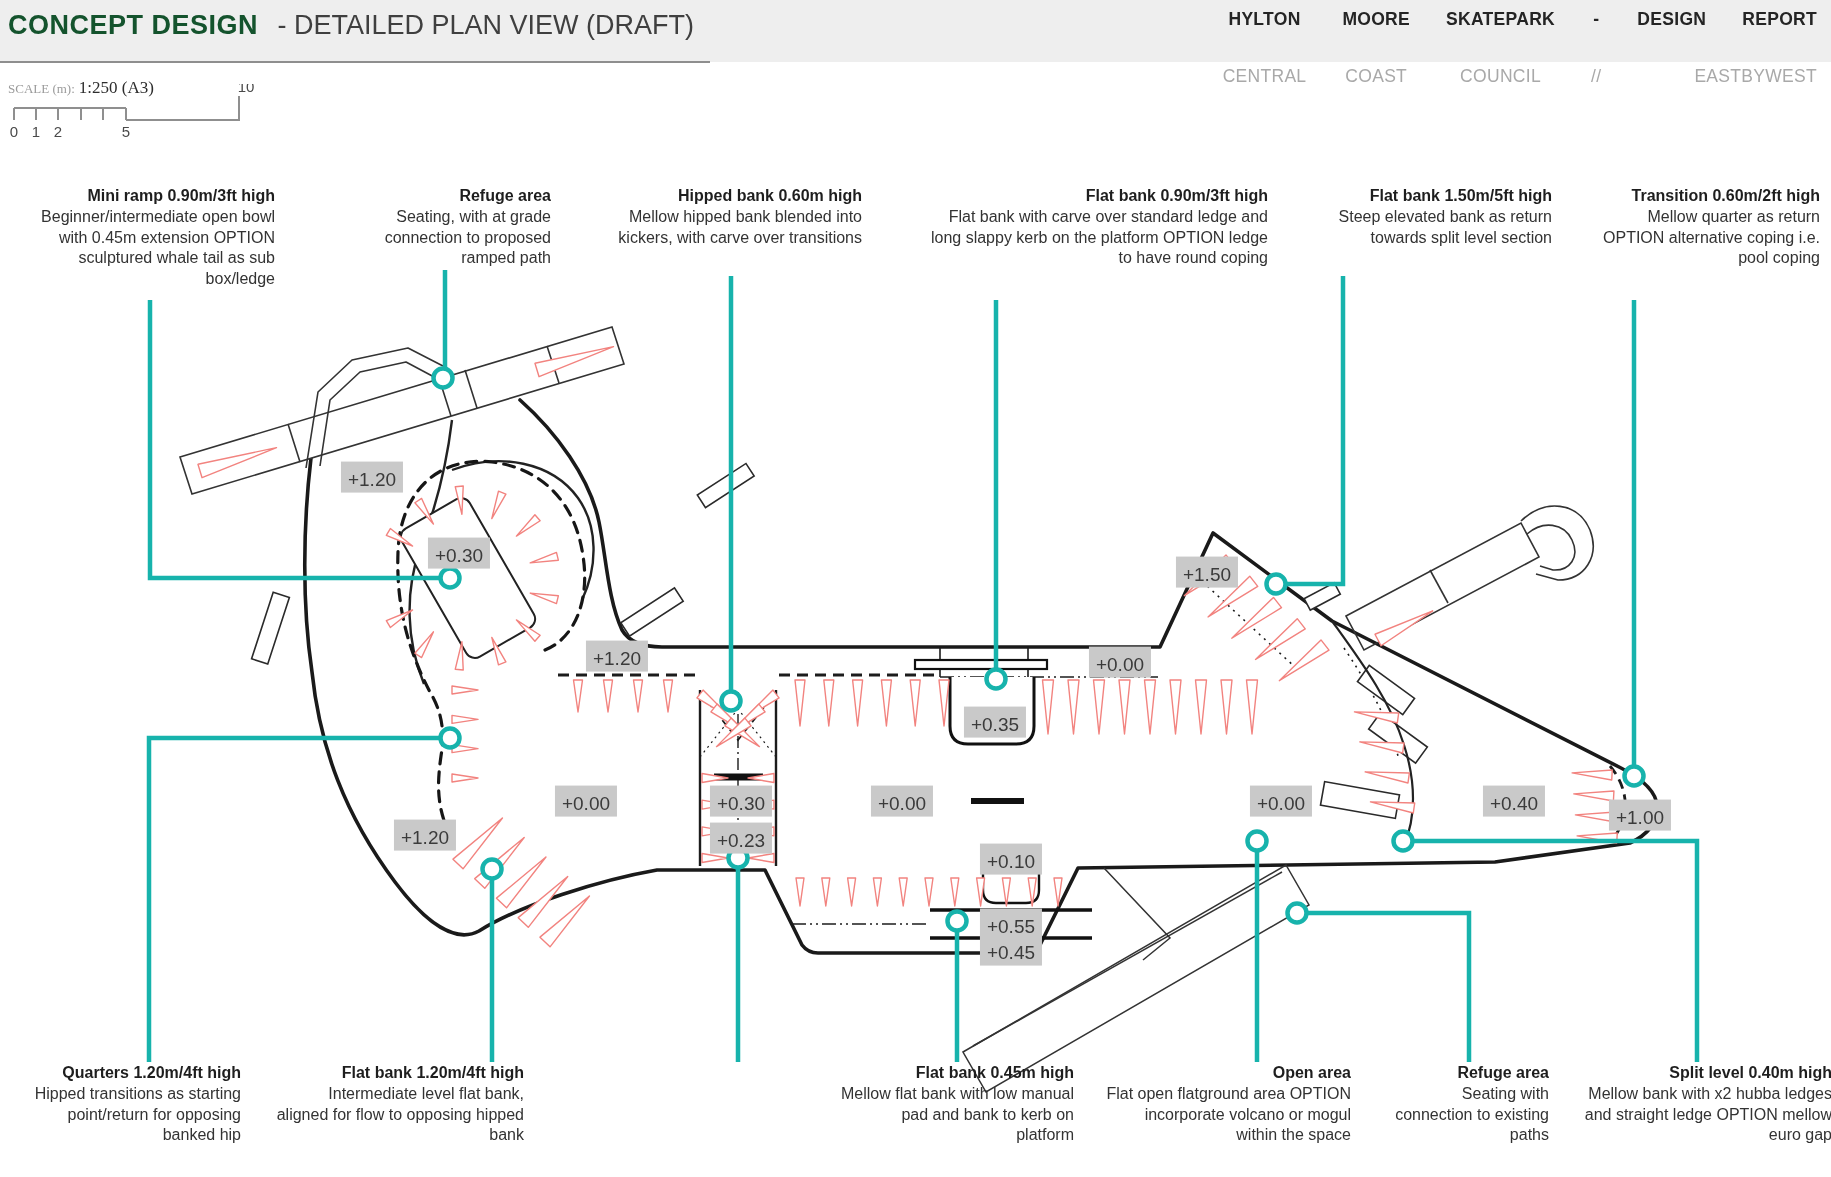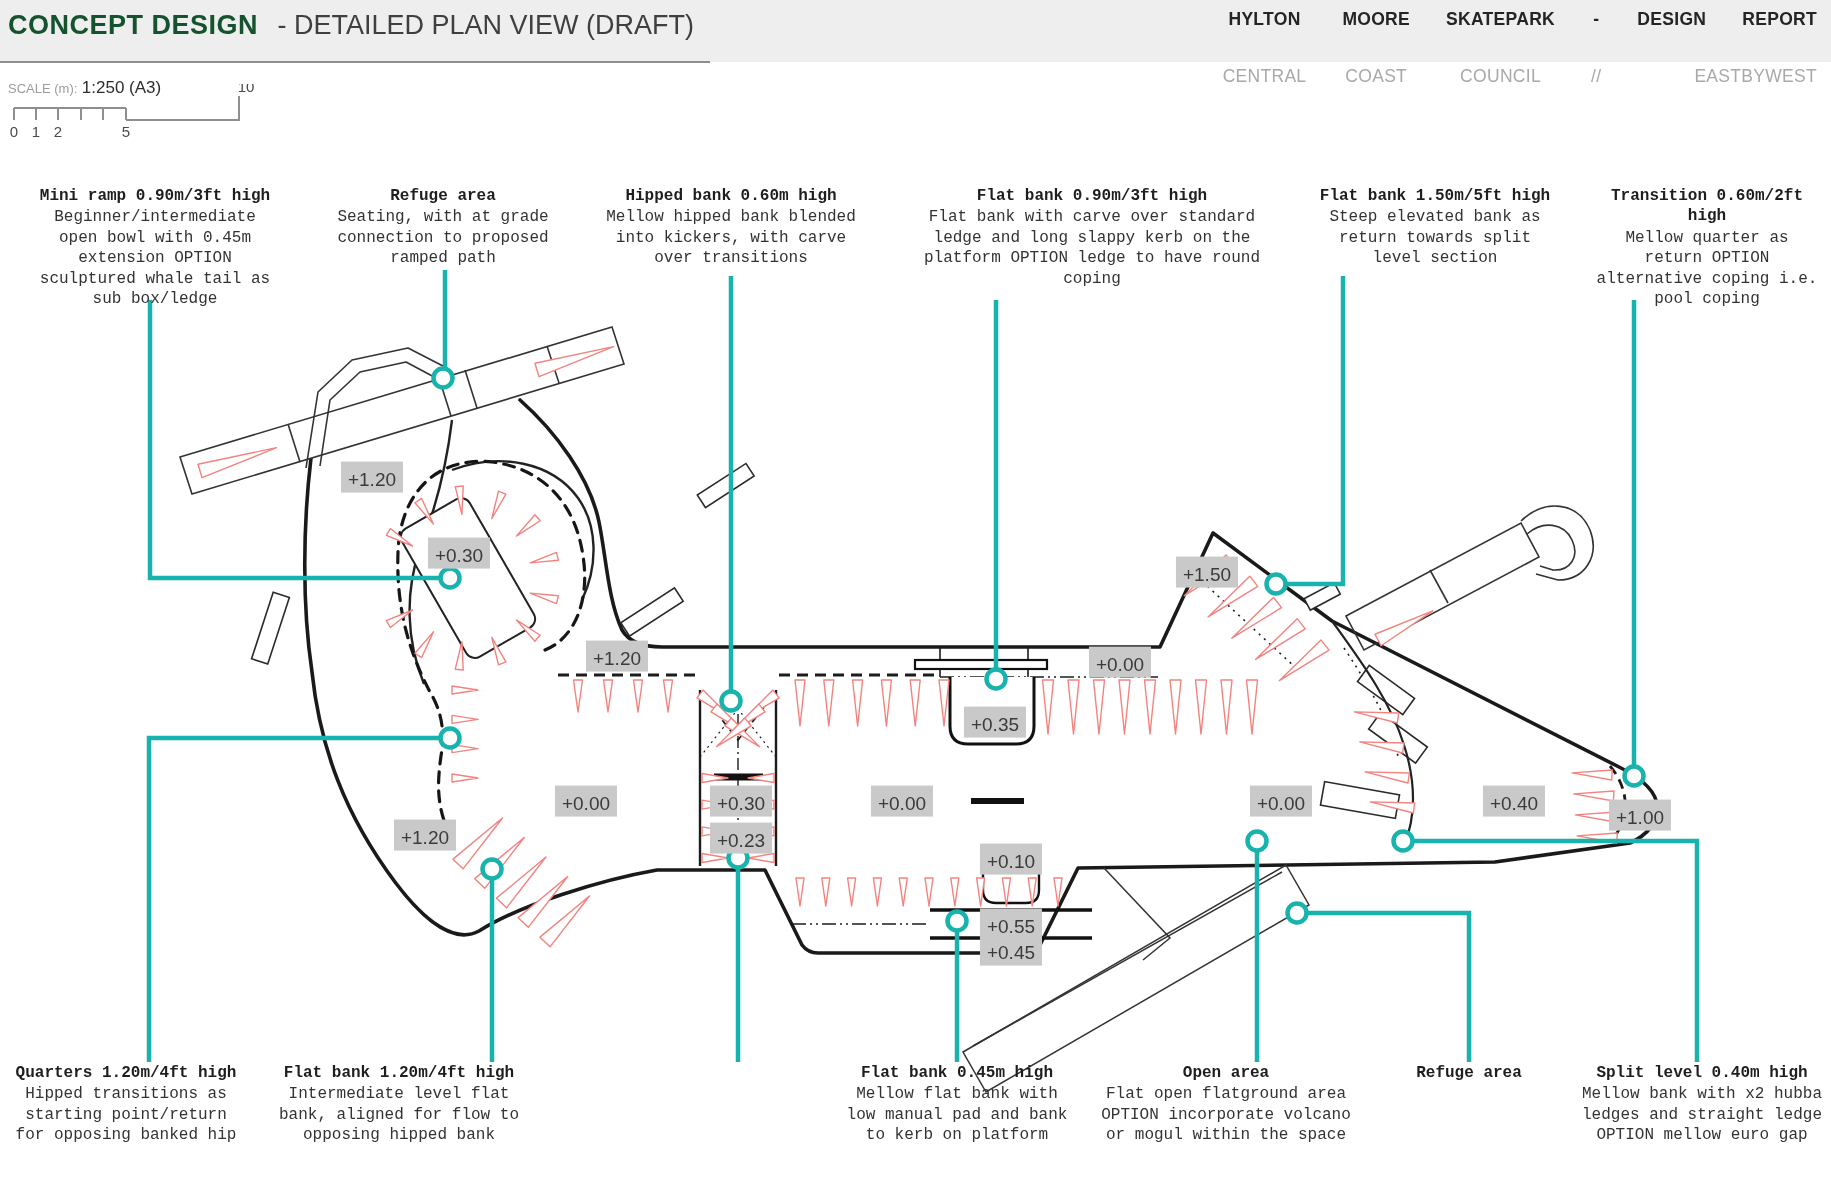"SCALE (m): 1:250 (A3)" .scale-text { font-family: none -> Liberation Serif, serif }
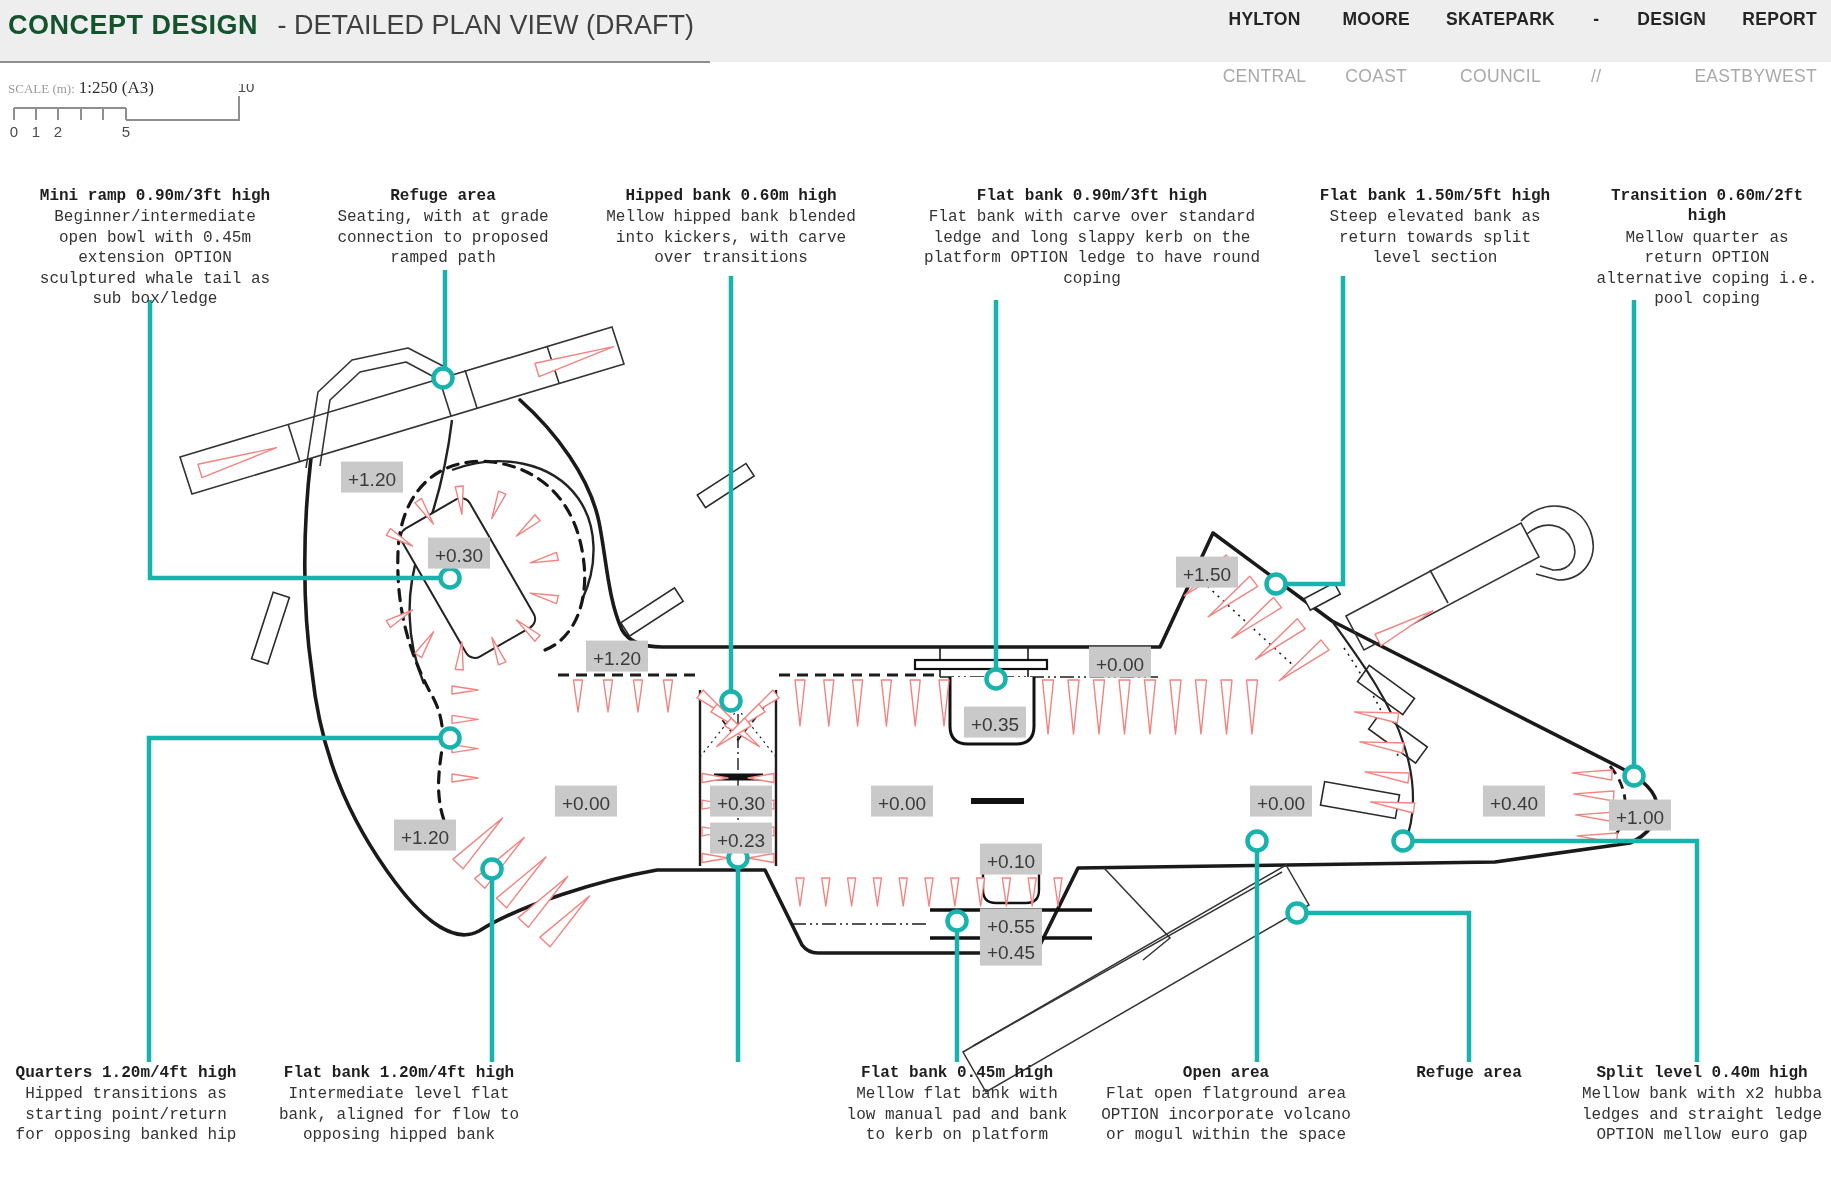"Mini ramp 0.90m/3ft high" .anno { font-family: Liberation Mono, monospace -> none; text-align: center -> right }
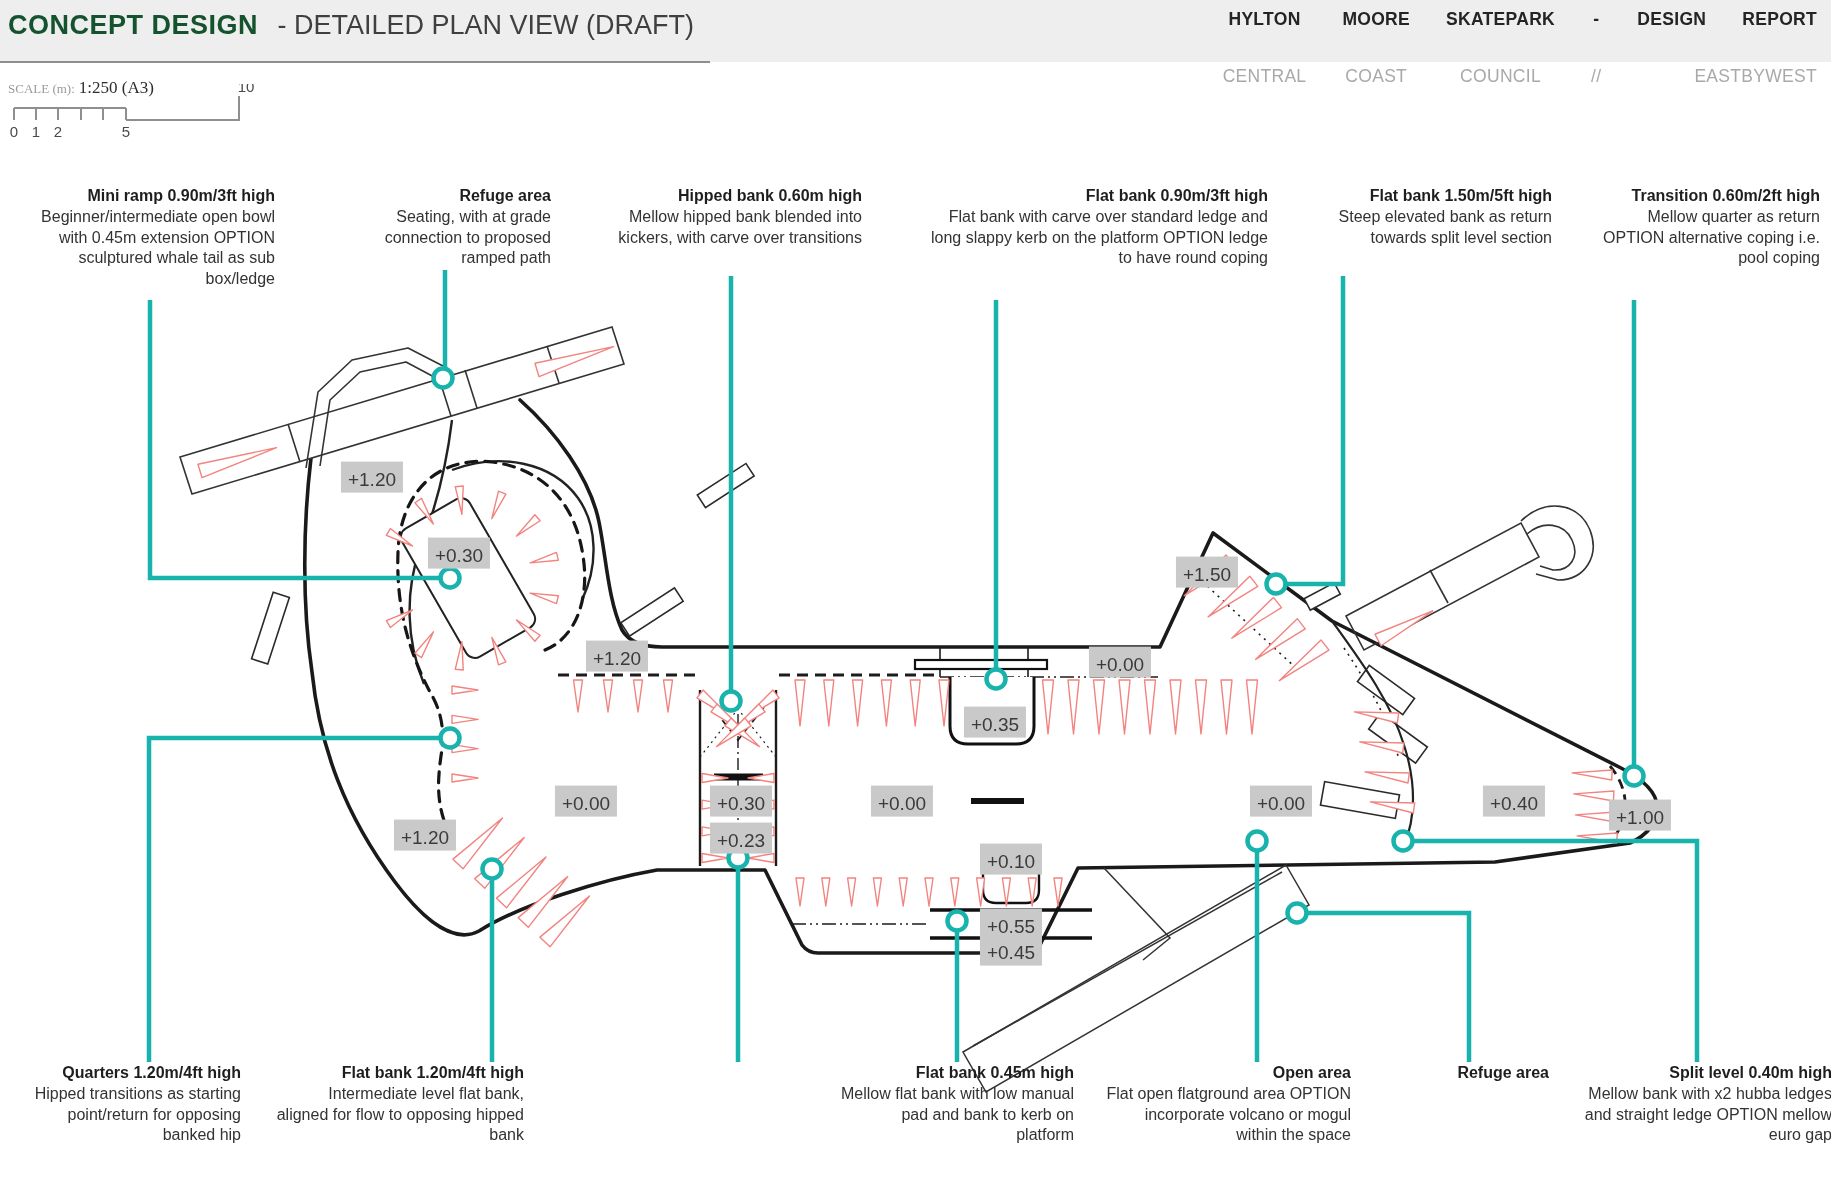"Seating with connection to existing" p { html: none -> <p>Seating with connection to existing paths</p> }
